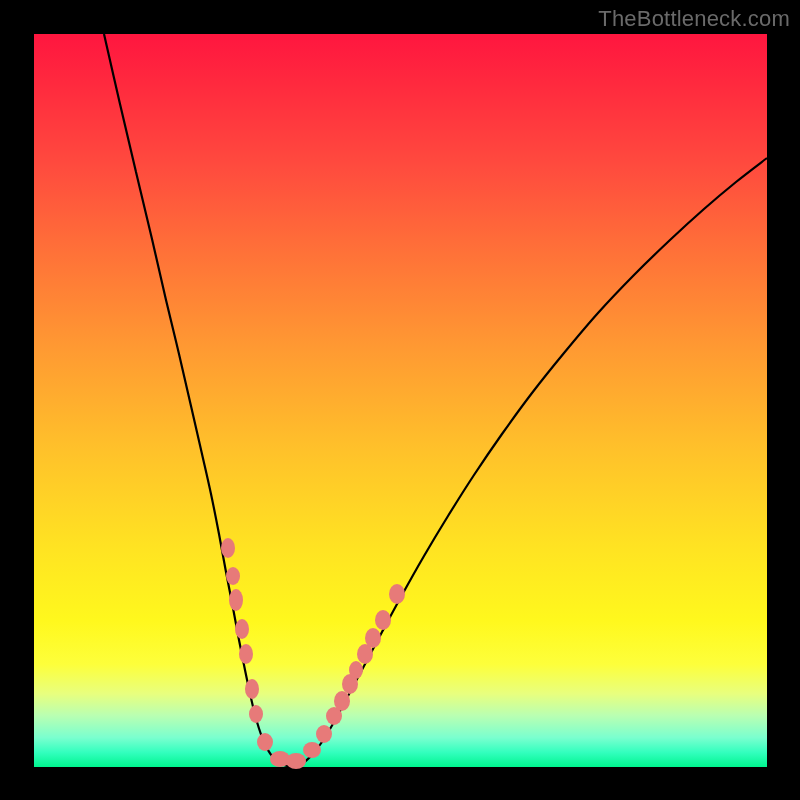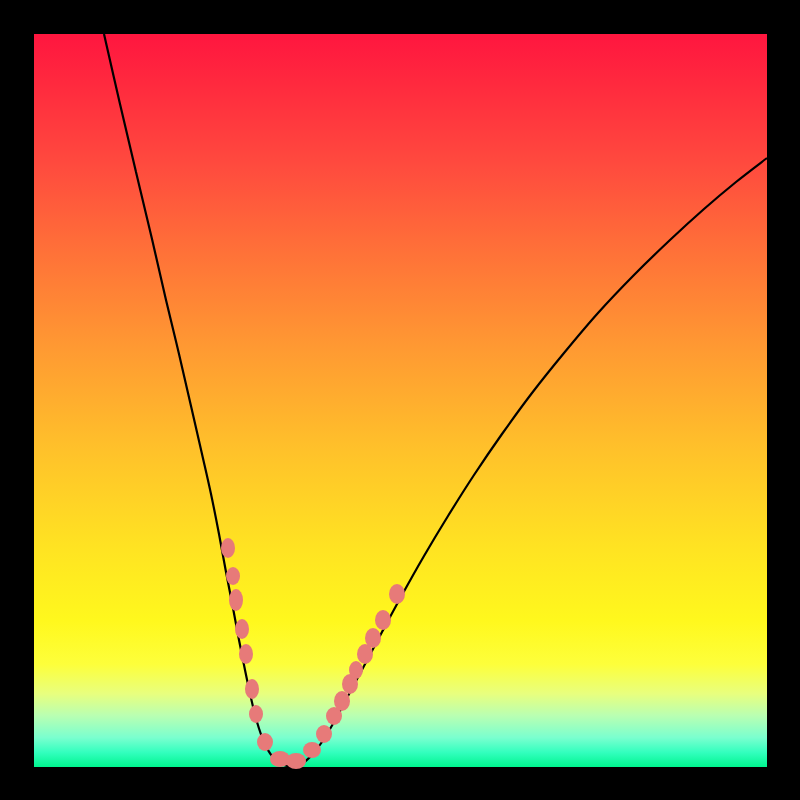"TheBottleneck.com" div.watermark { html: none -> <div>TheBottleneck.com</div> }
